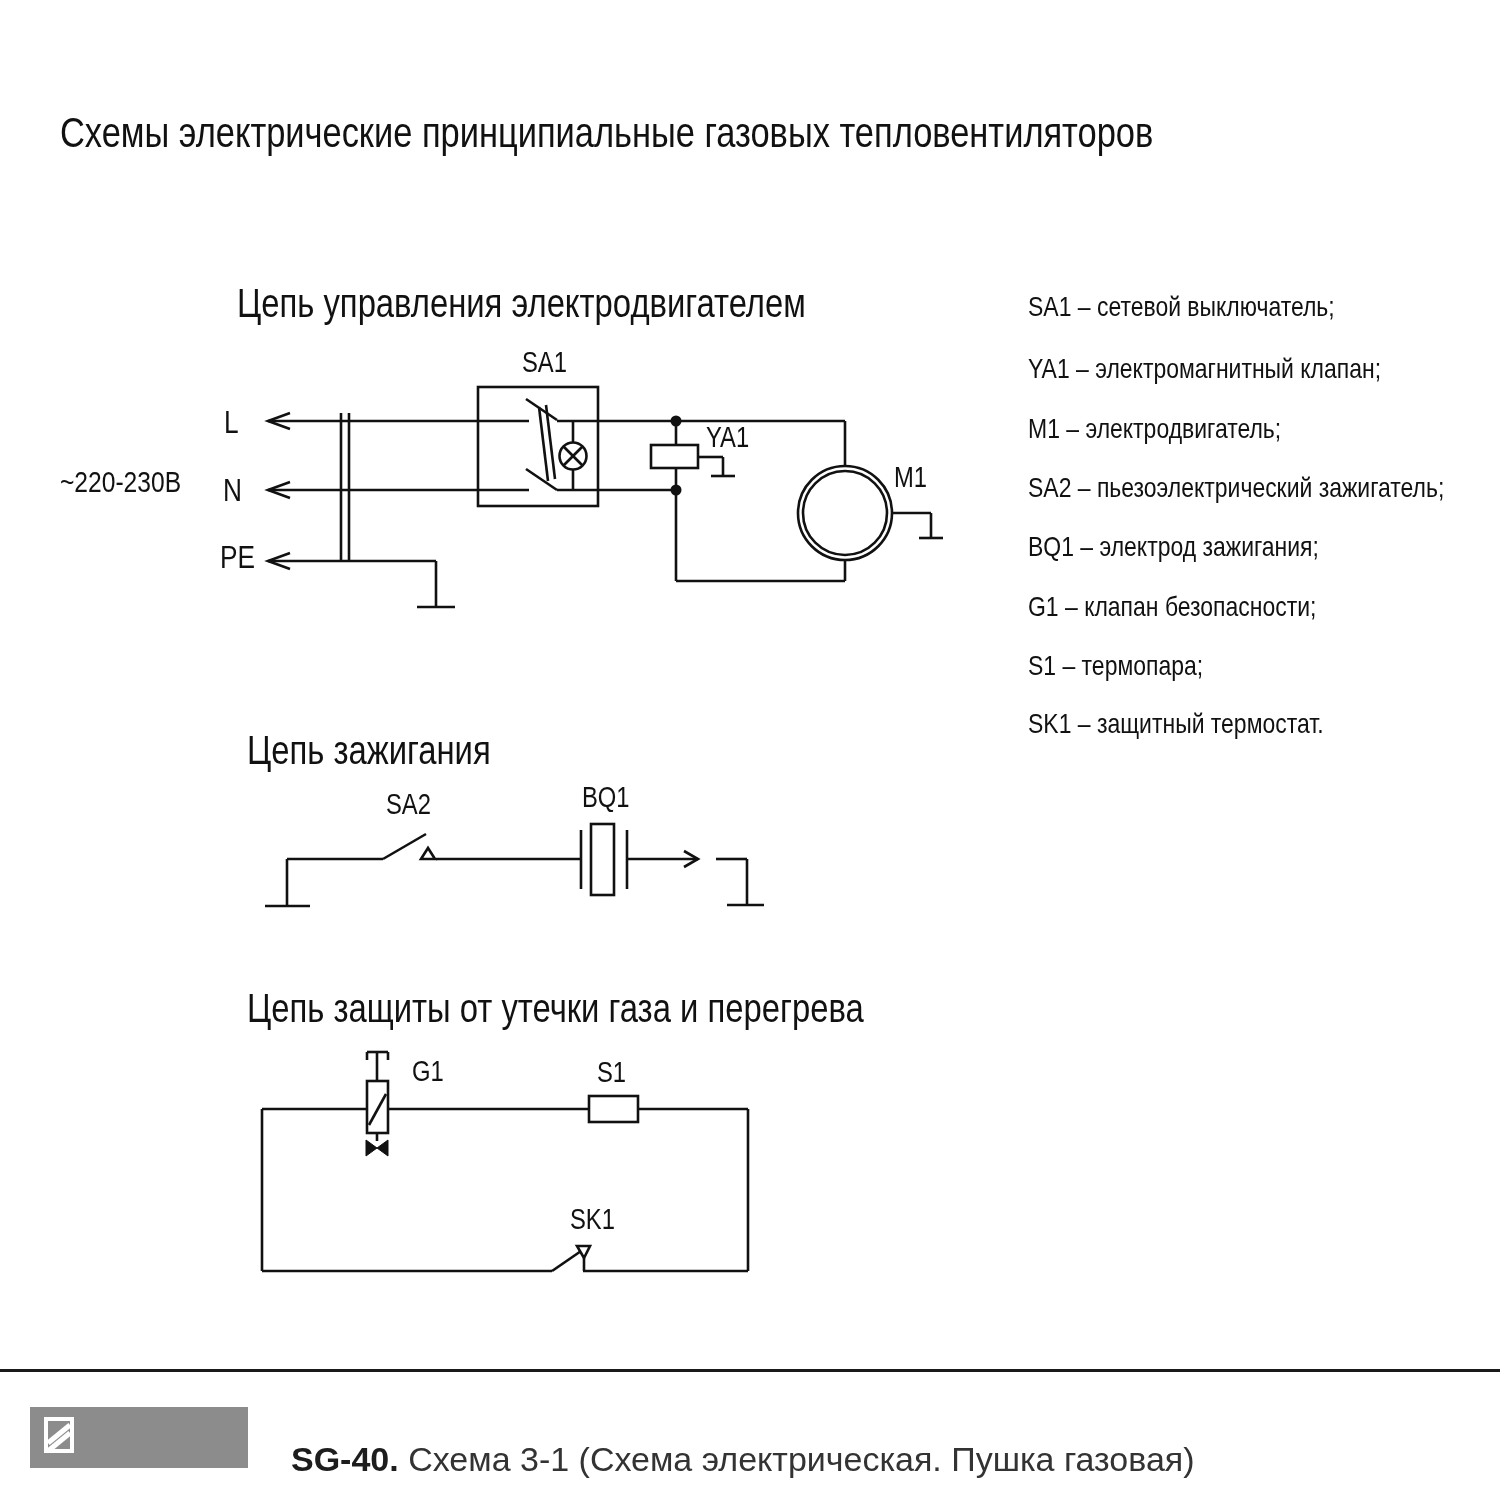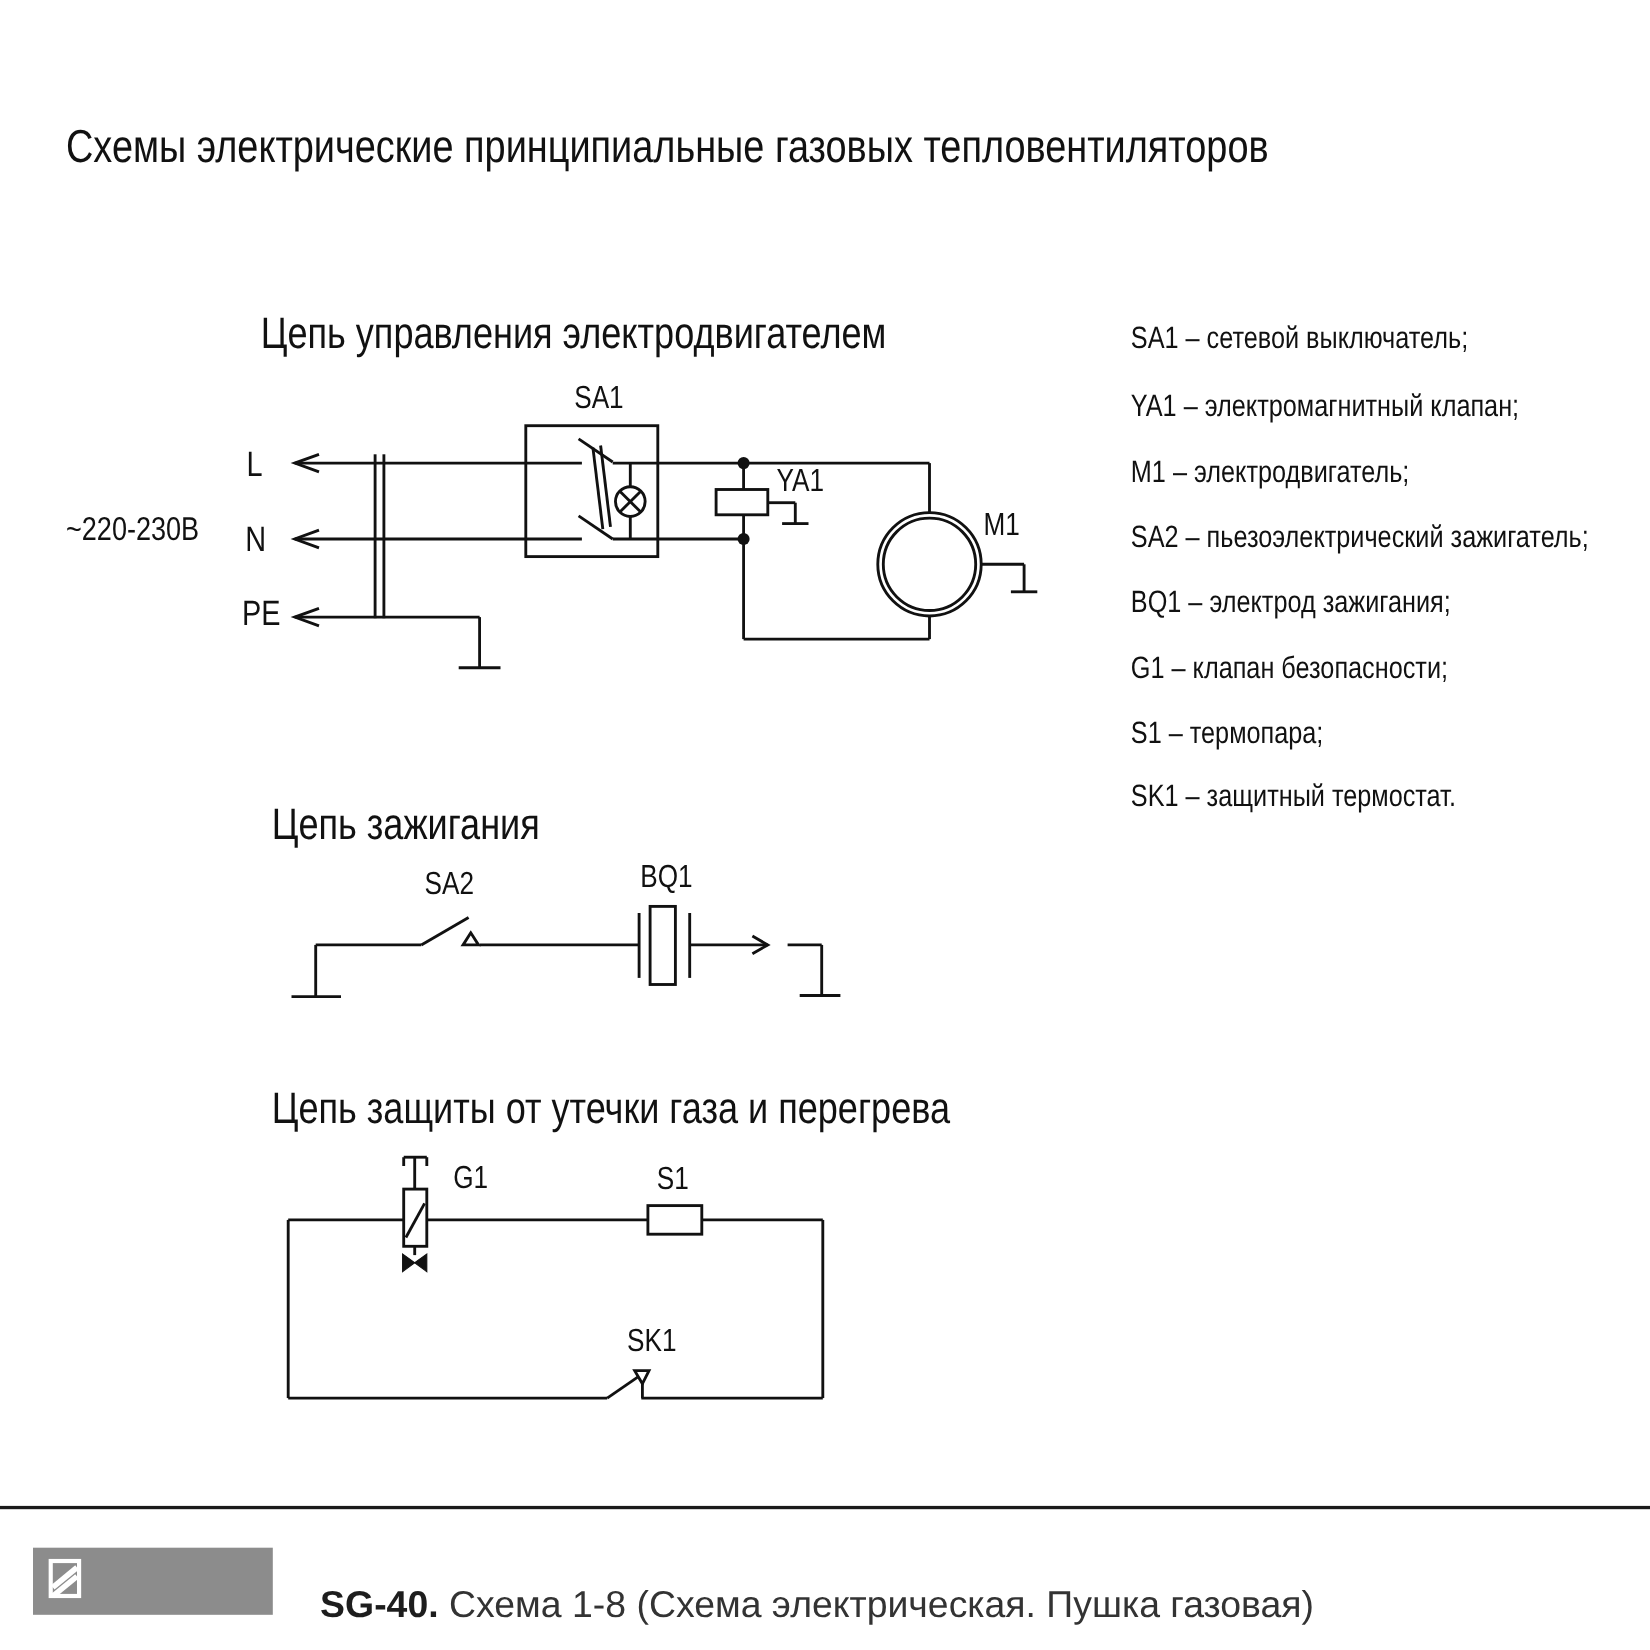"Схема 1-8 (Схема электрическая. Пушка" span.desc { text: 1-8 -> 3-1 }
